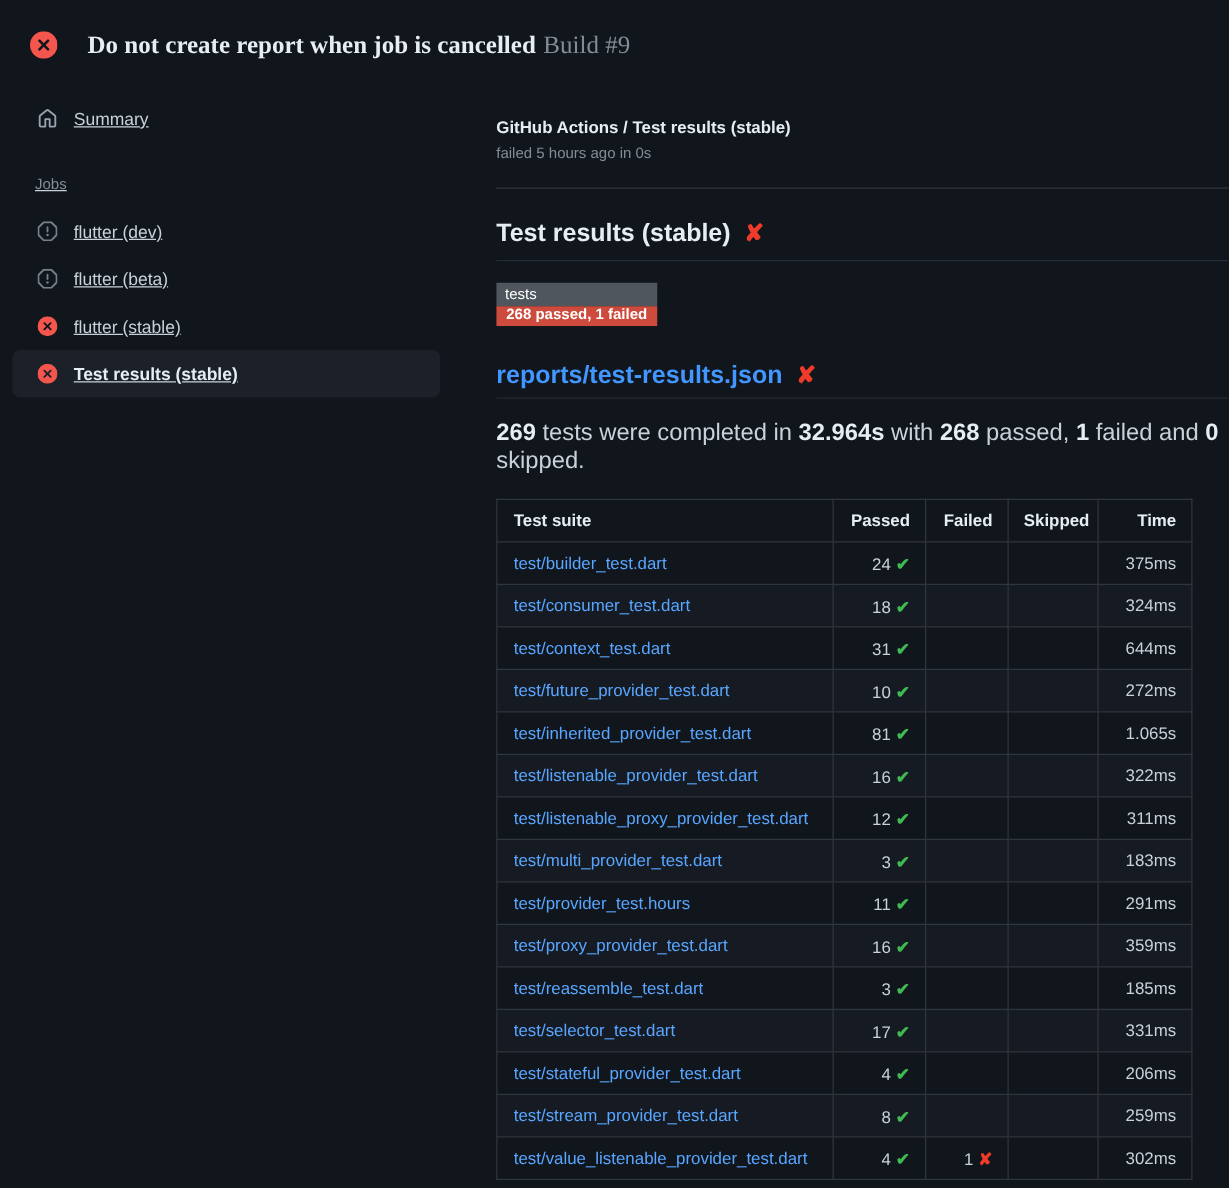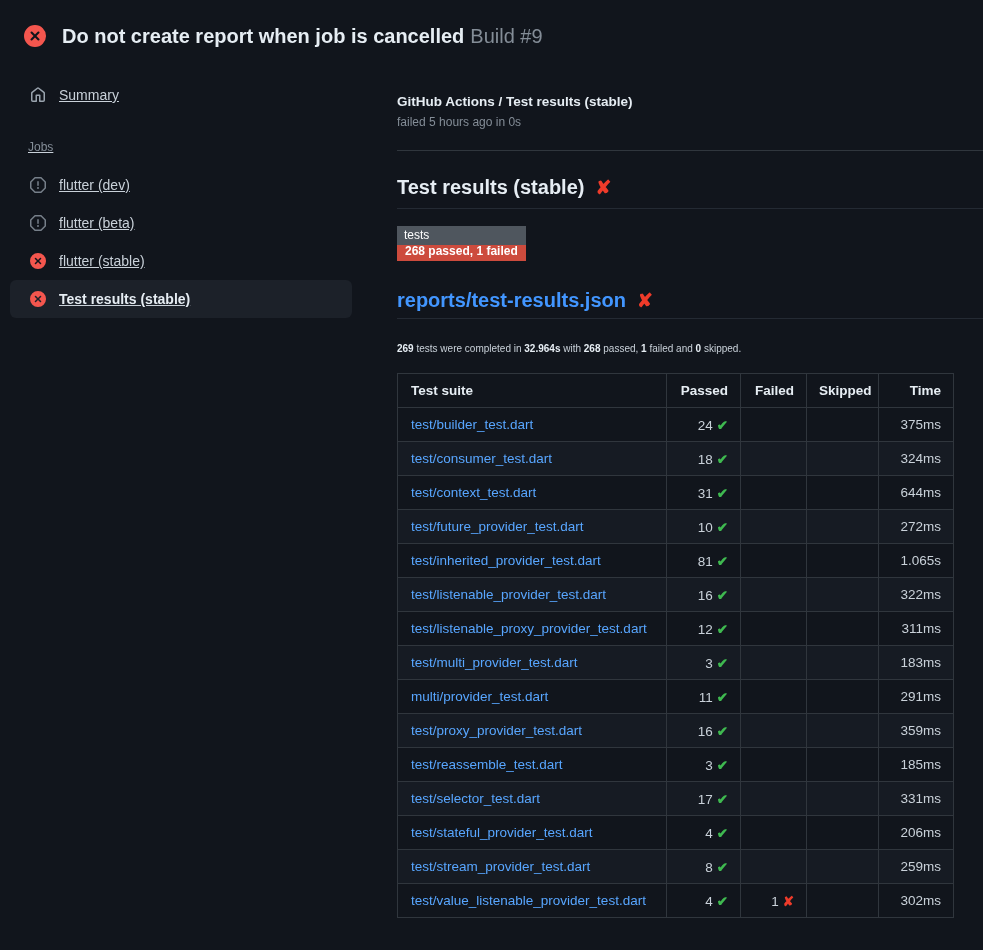"Do not create report when" .run-header { font-family: none -> Liberation Serif, serif; gap: 16px -> 24px }
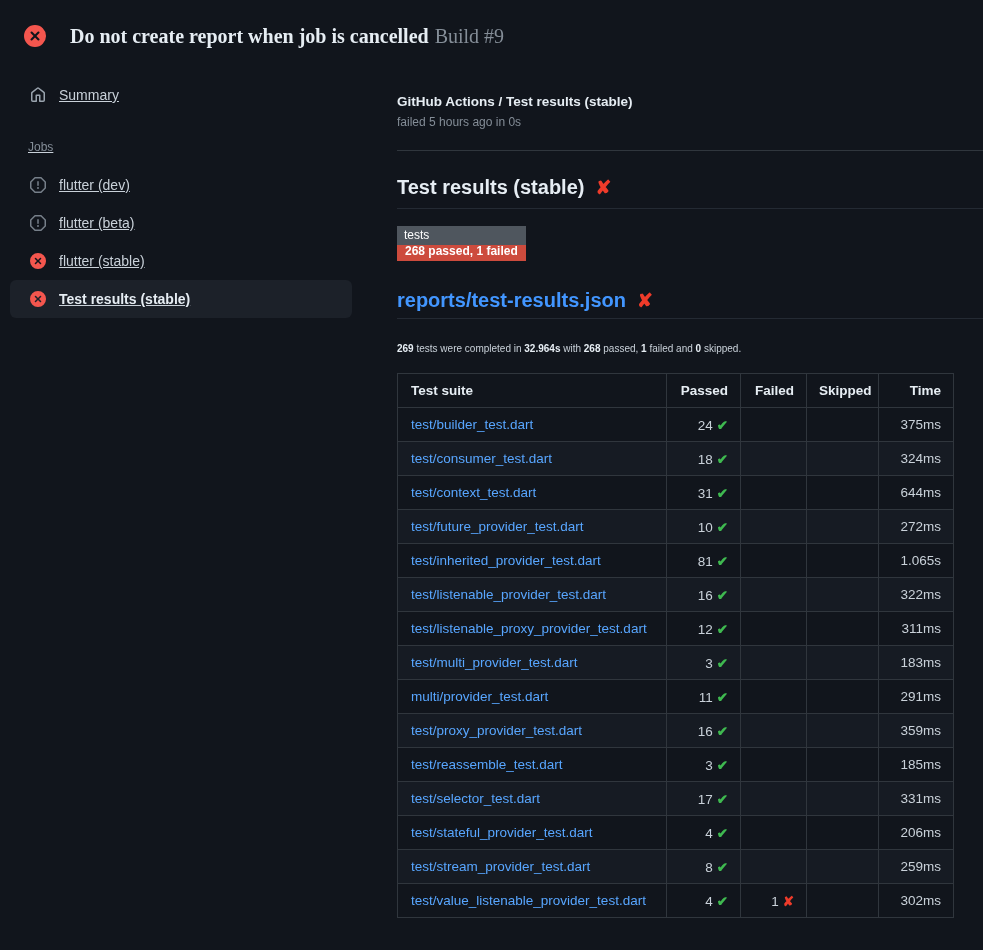"269 tests were completed in" .summary-line { font-size: 10px -> 19px; margin-top: 24px -> 17px }
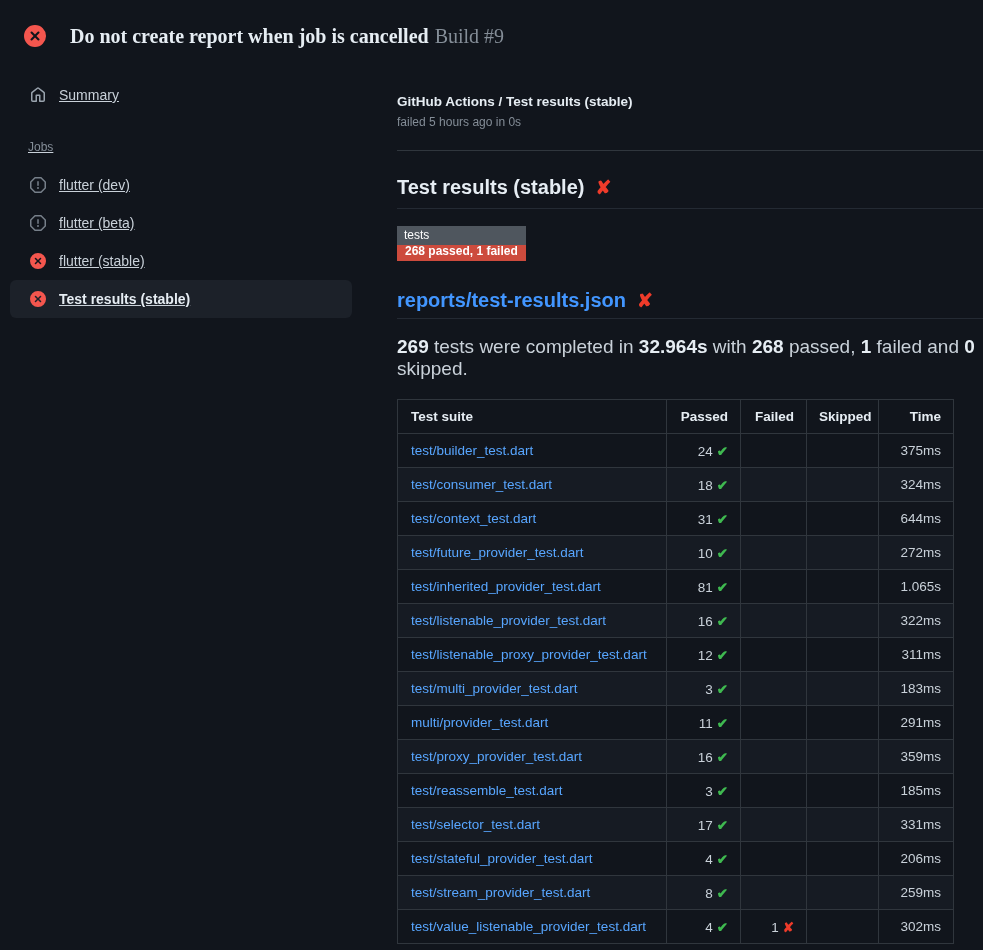"multi/provider_test.dart" a.suite-link { text: multi/provider_test.dart -> test/provider_test.hours }
